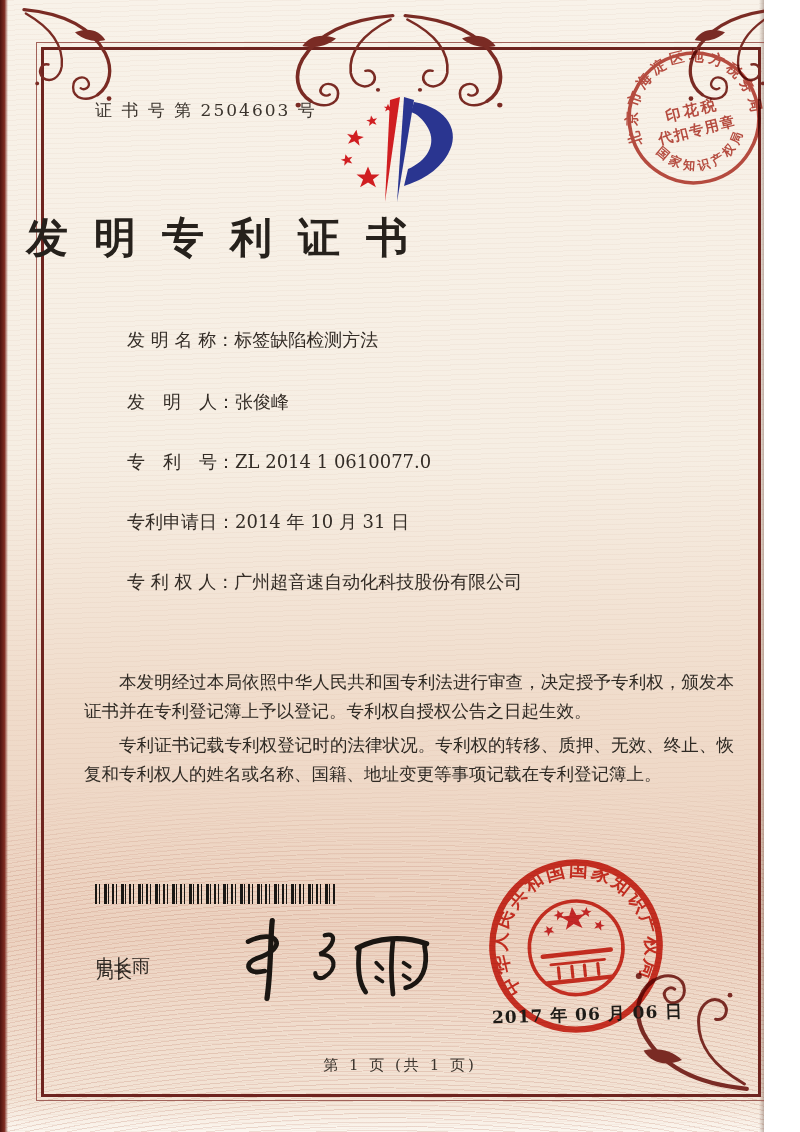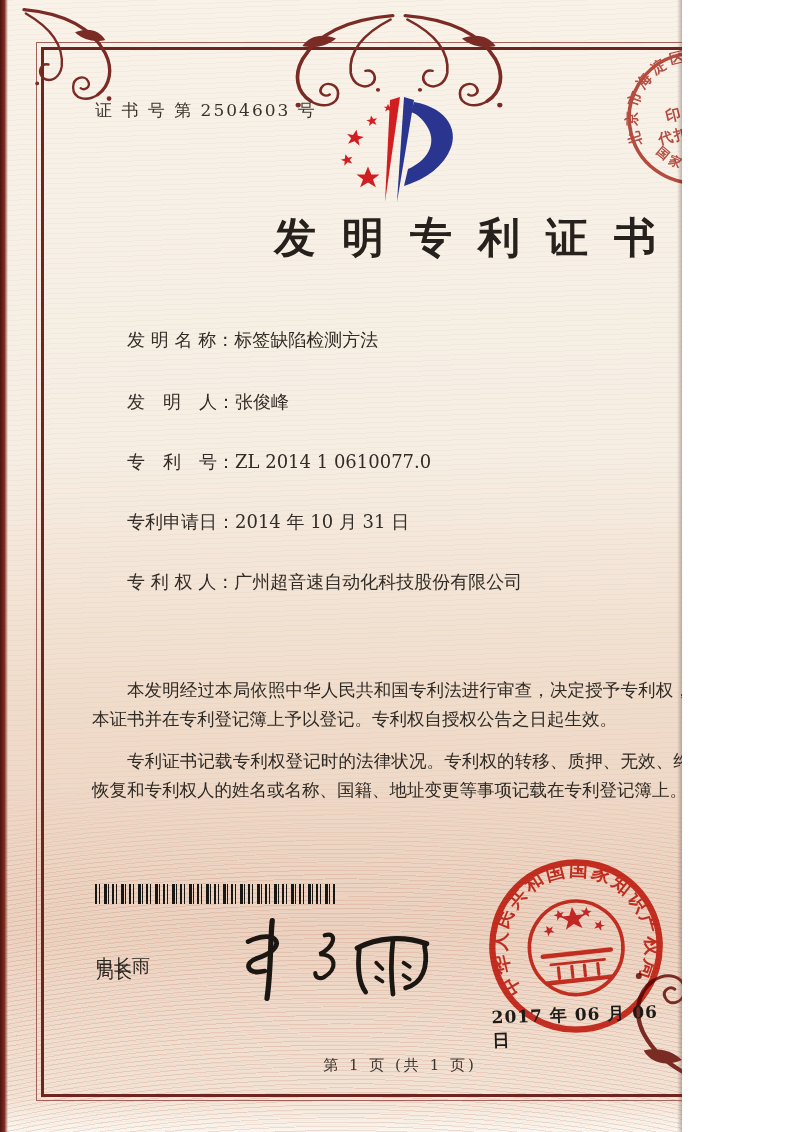"证 书 号 第 2504603" .page { width: 682px -> 764px }
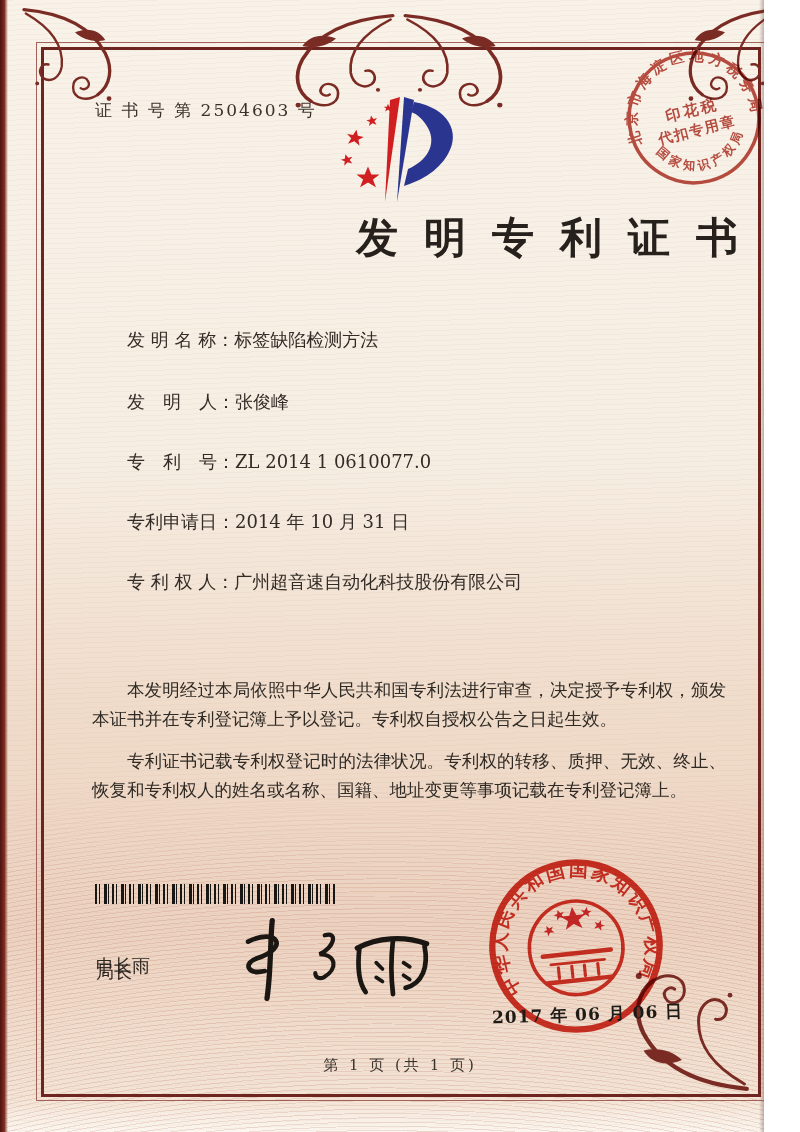"发明专利证书" .title { text-align: right -> left }
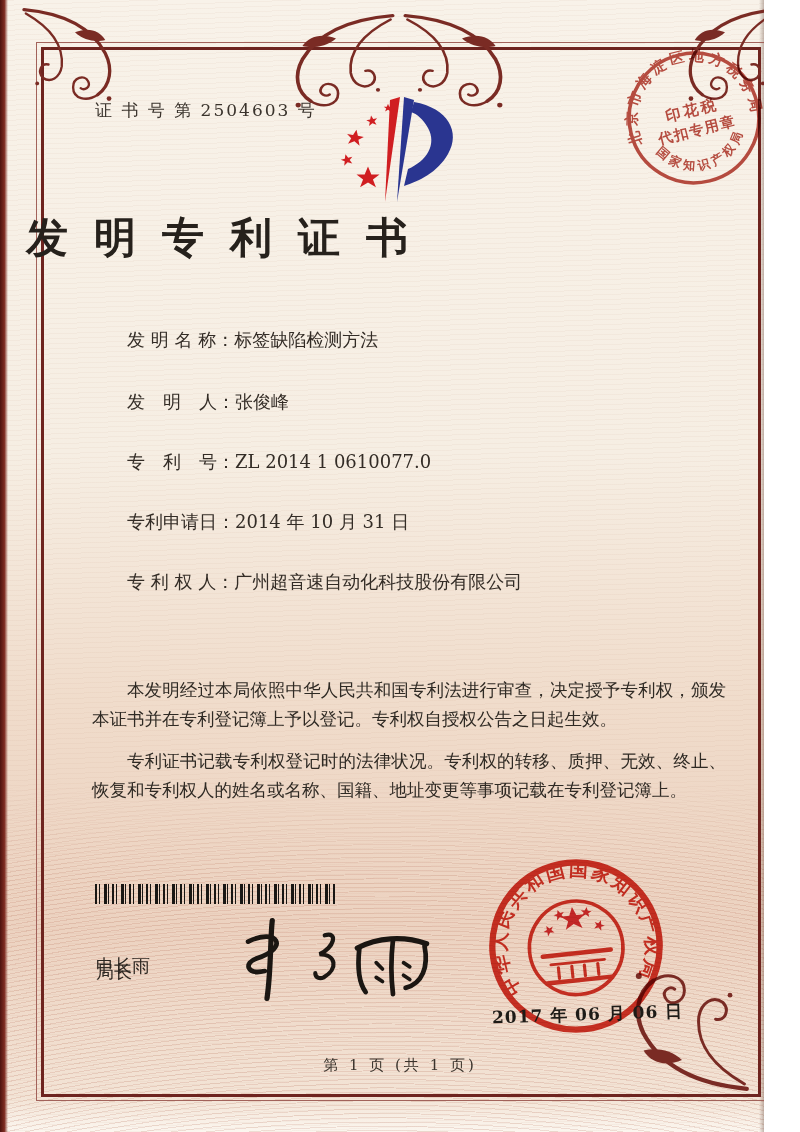"本发明经过本局依照中华人民共和国专利法进行审查，决定授予专利权，颁发本证书并在专" .body-text p { margin: 12px -> 4px }
